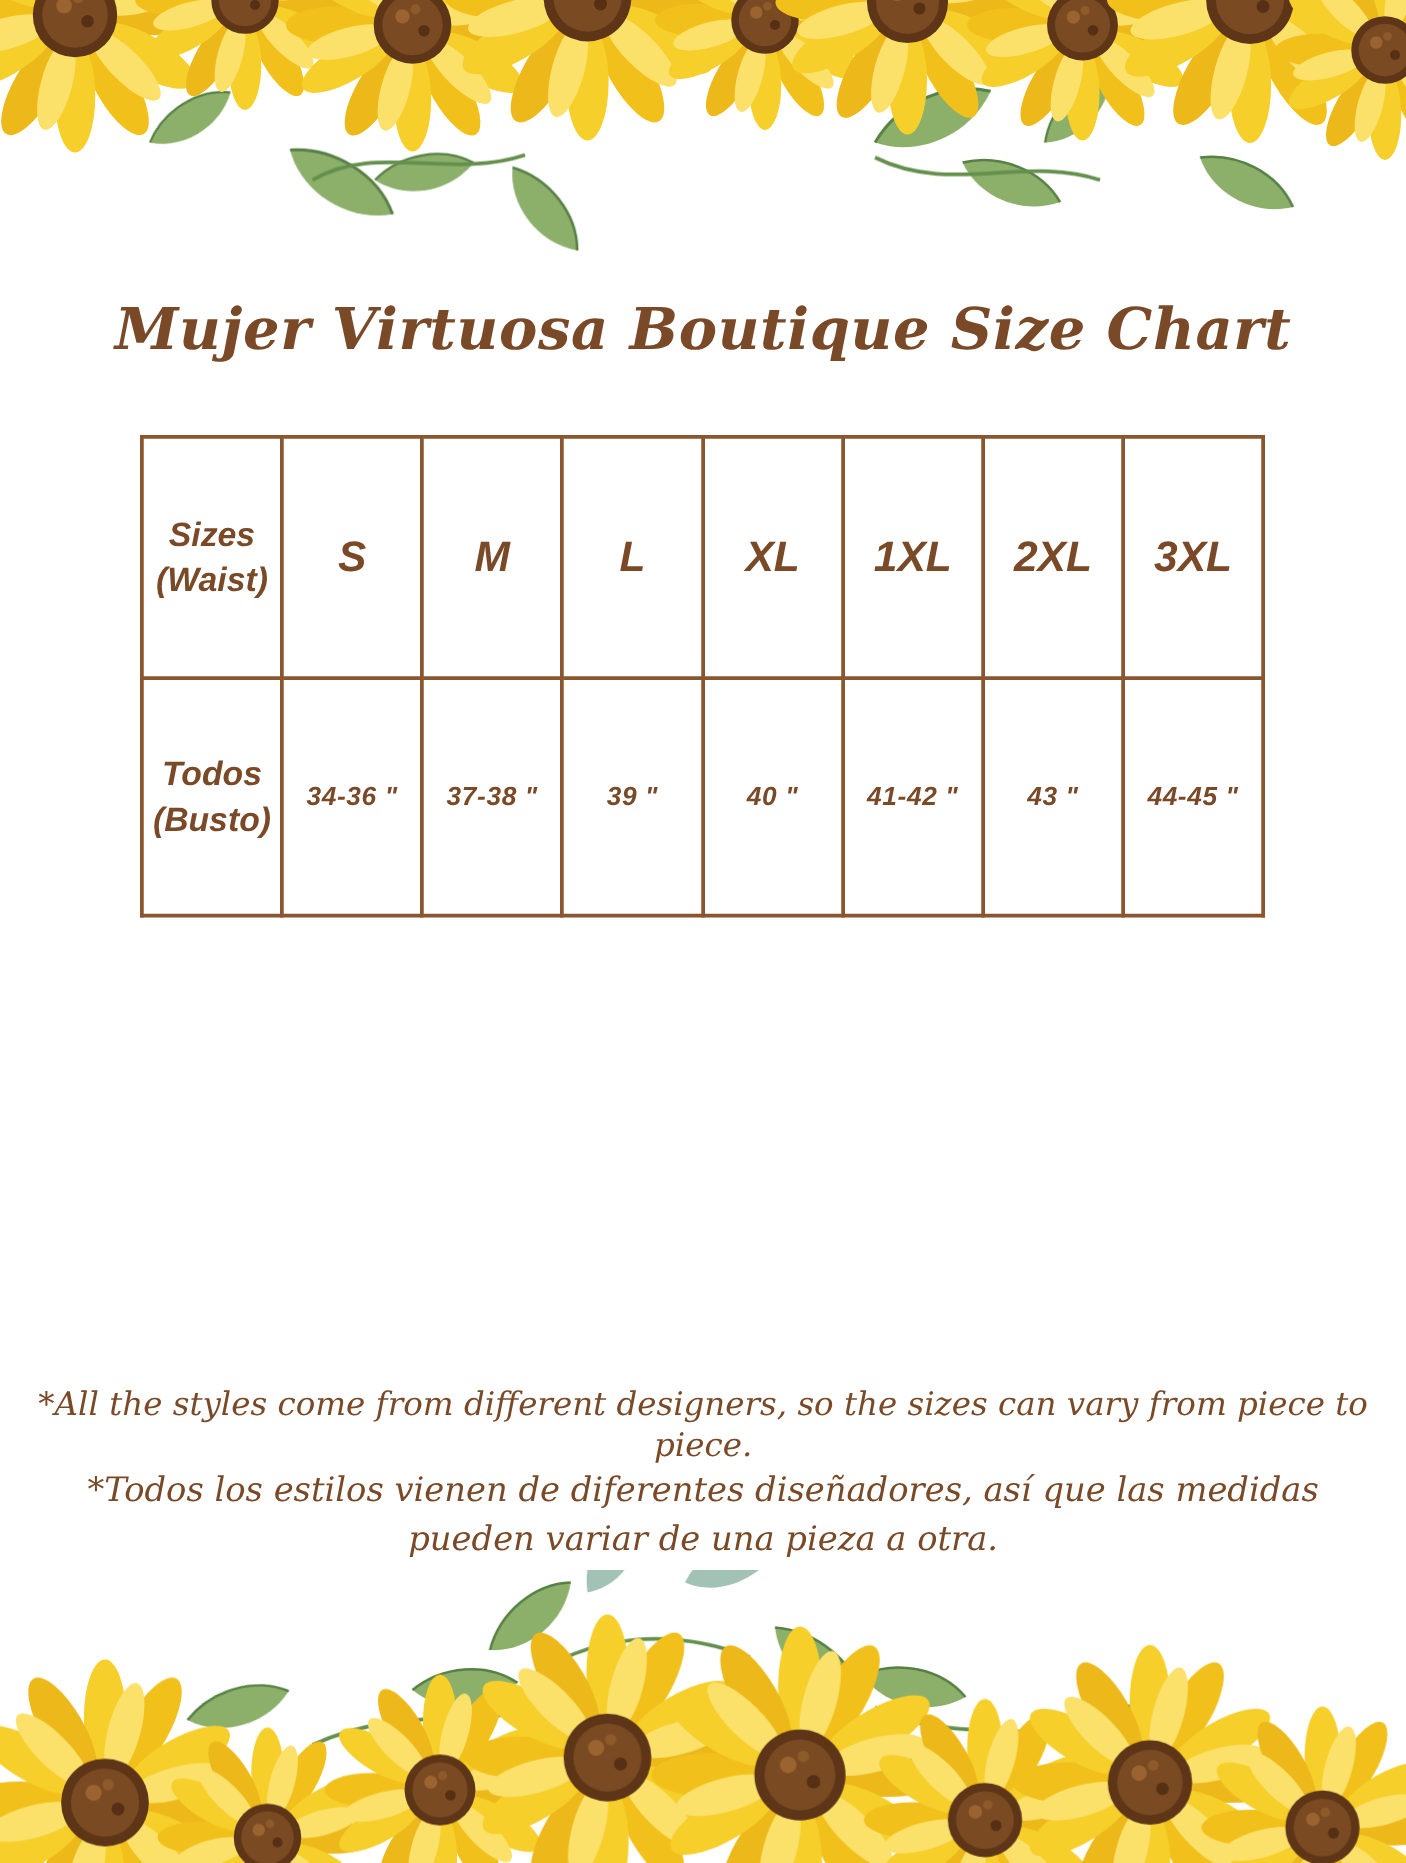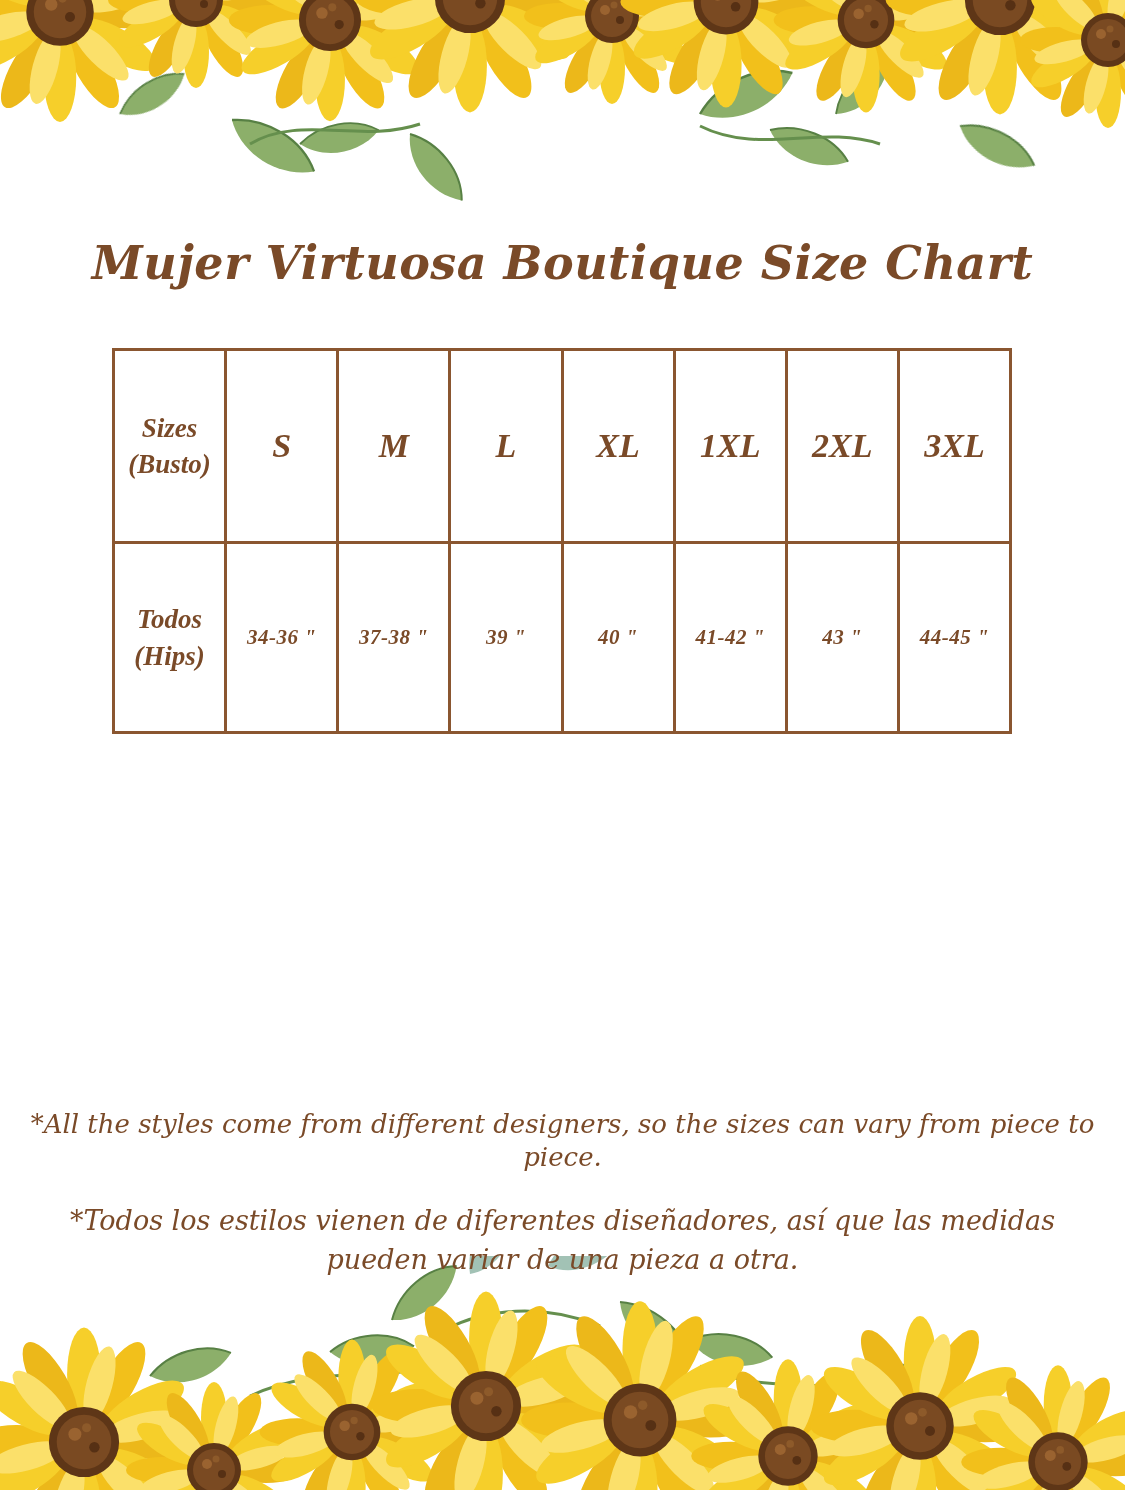"Sizes" table.size-chart td, table.size-chart th { font-family: Liberation Serif, serif -> Liberation Sans, sans-serif }
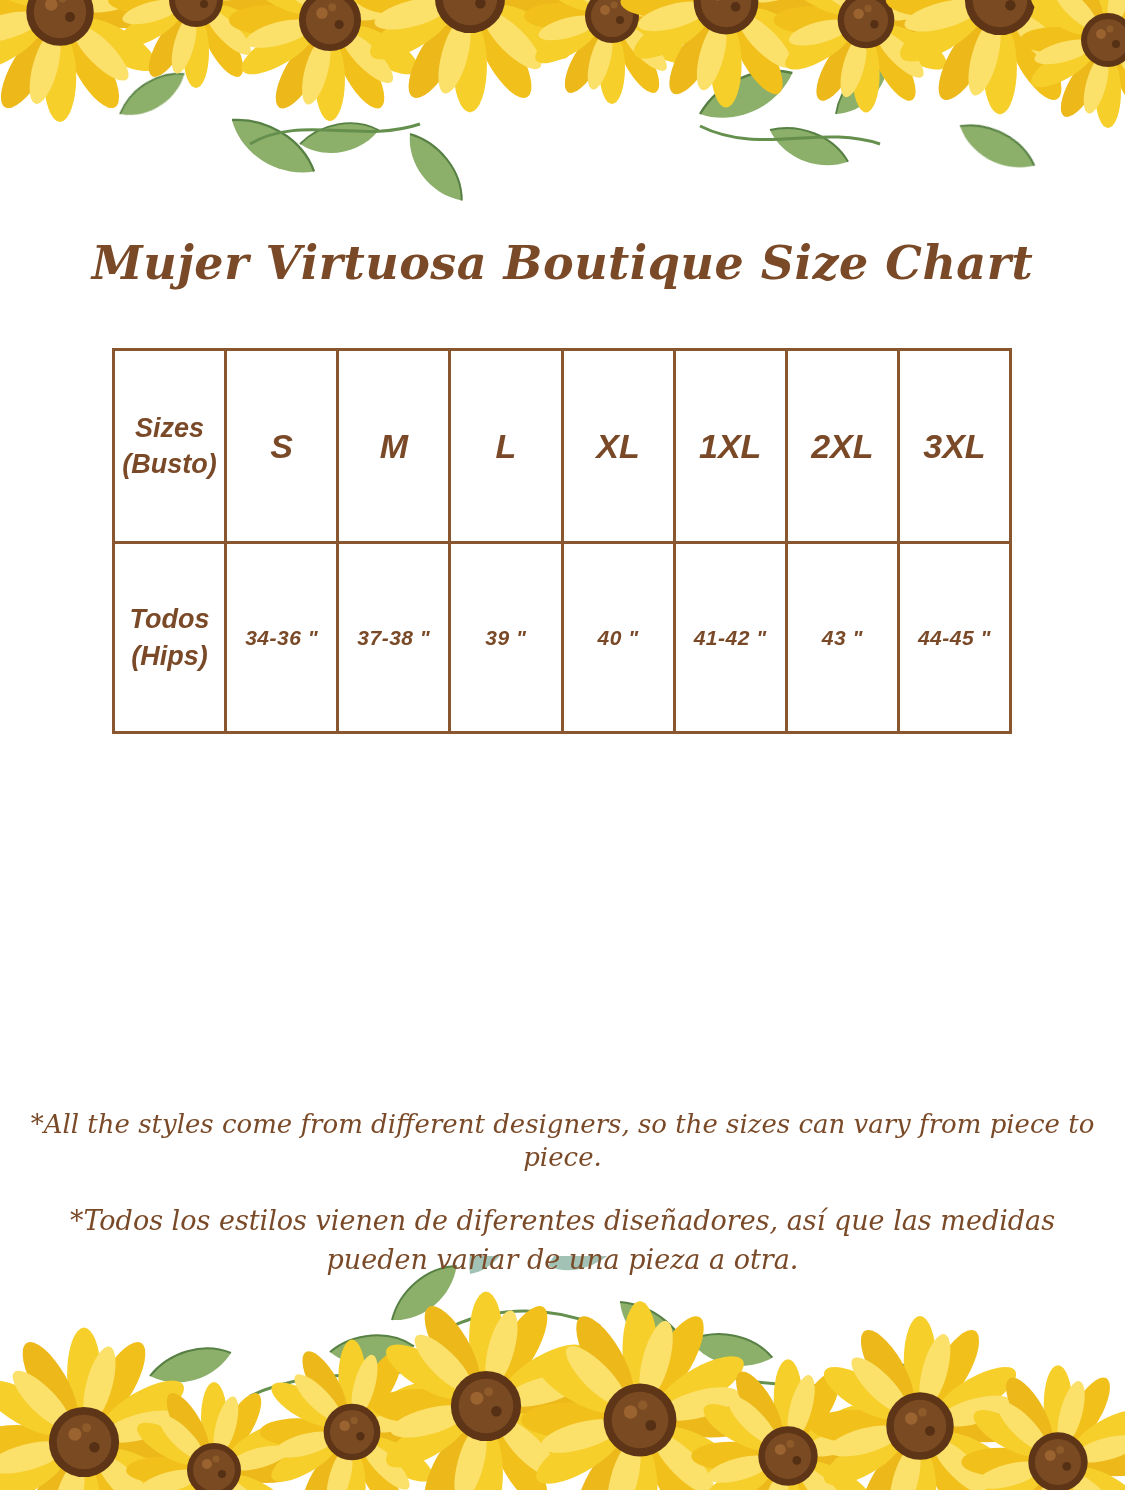"(Busto)" span.hdr-line2 { text: Busto -> Waist }
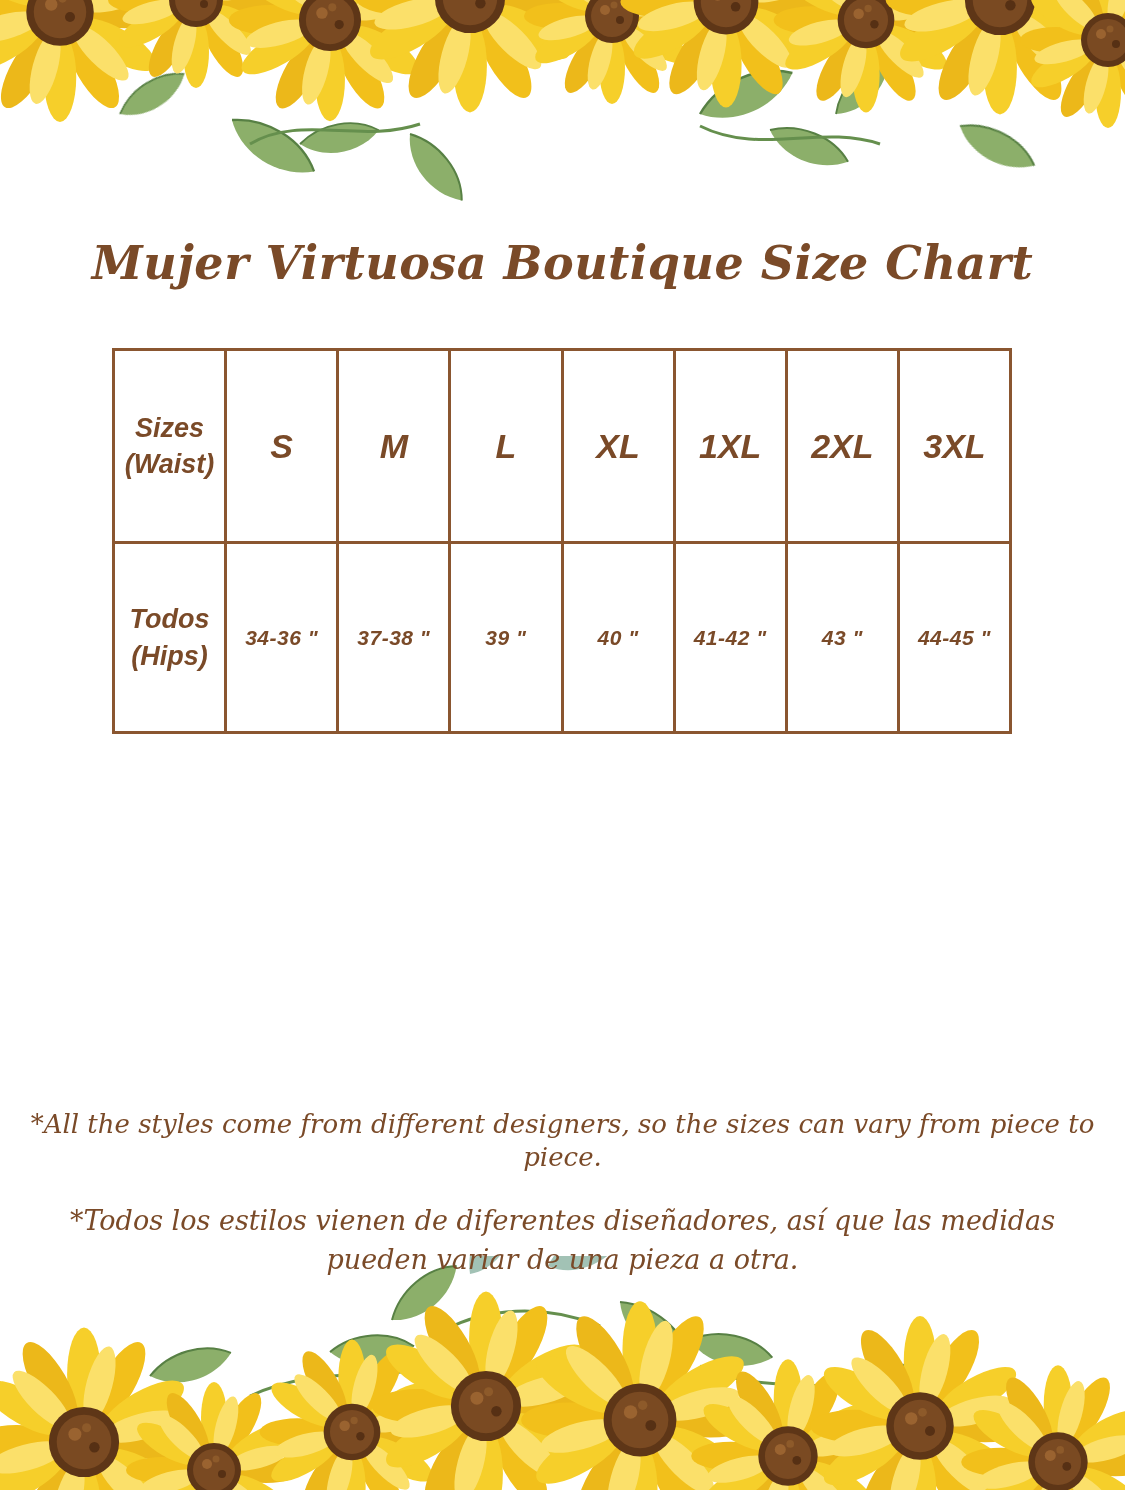"(Hips)" span.hdr-line2 { text: Hips -> Busto }
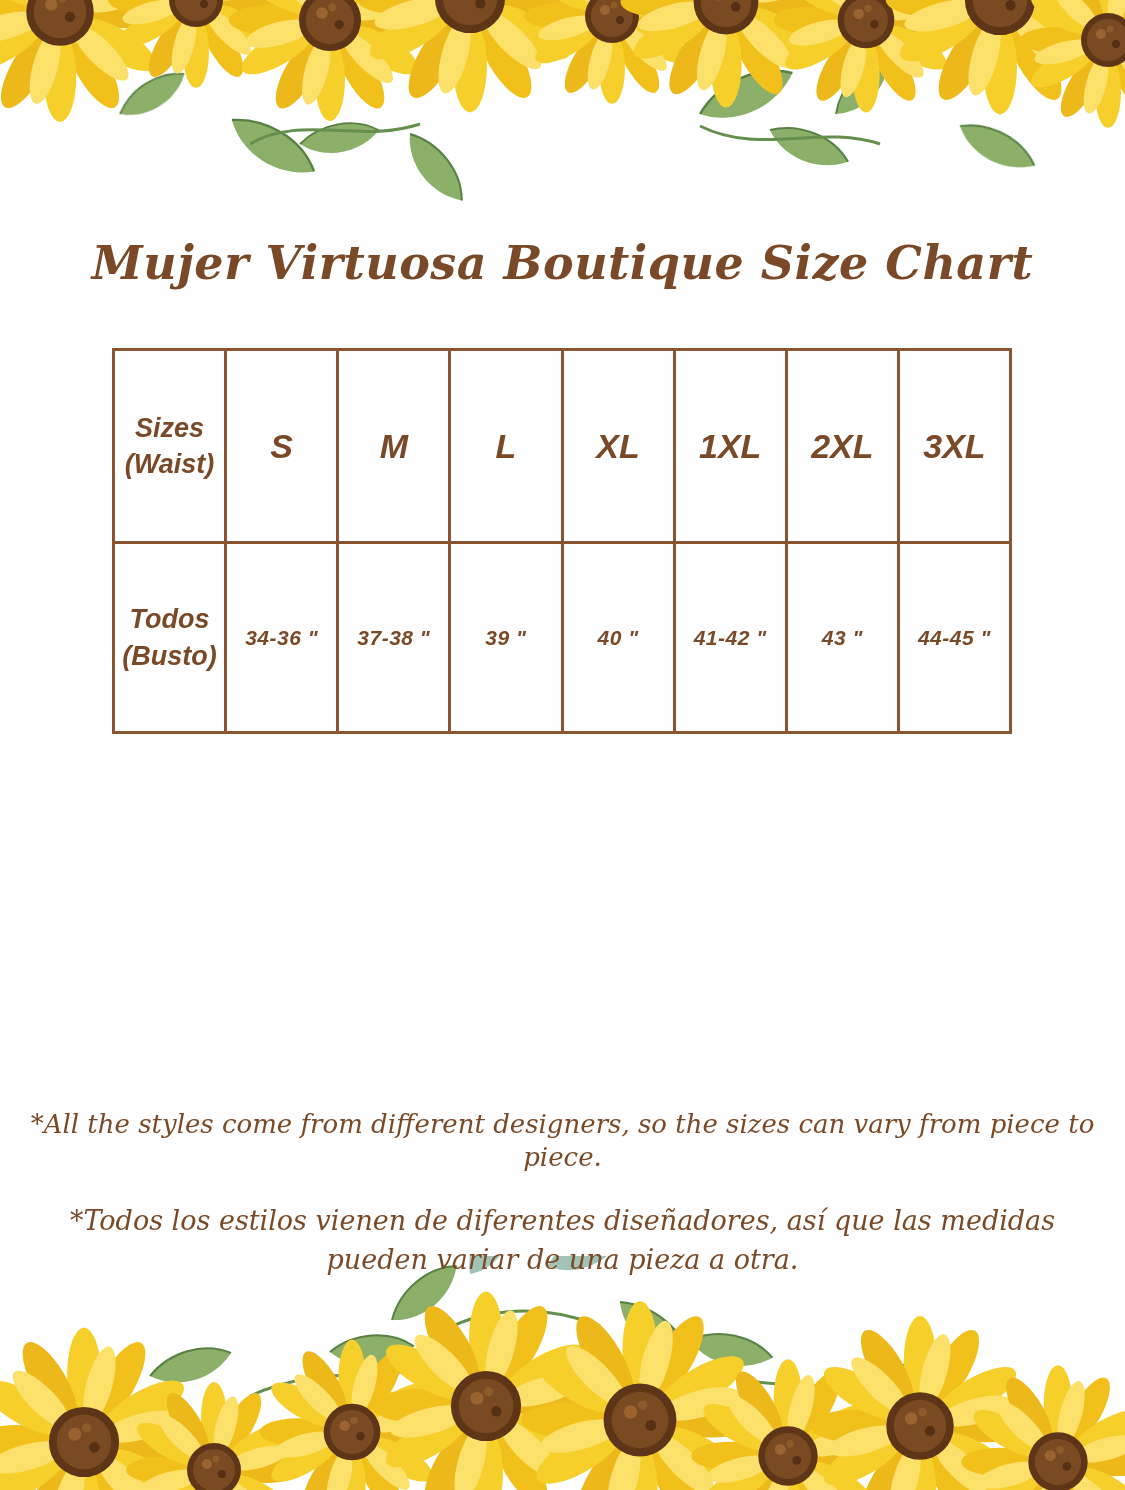"*Todos los estilos vienen de" .note-es { margin-top: 28px -> none }
